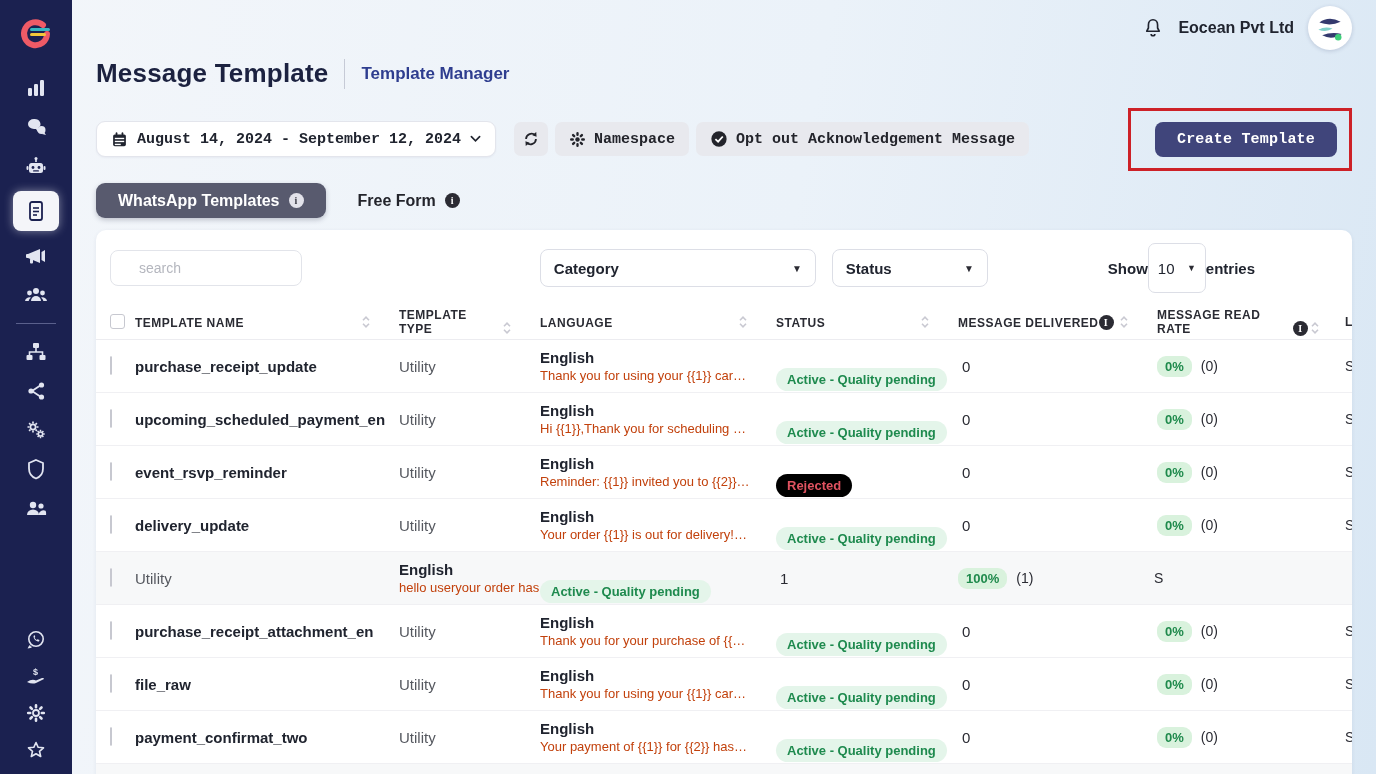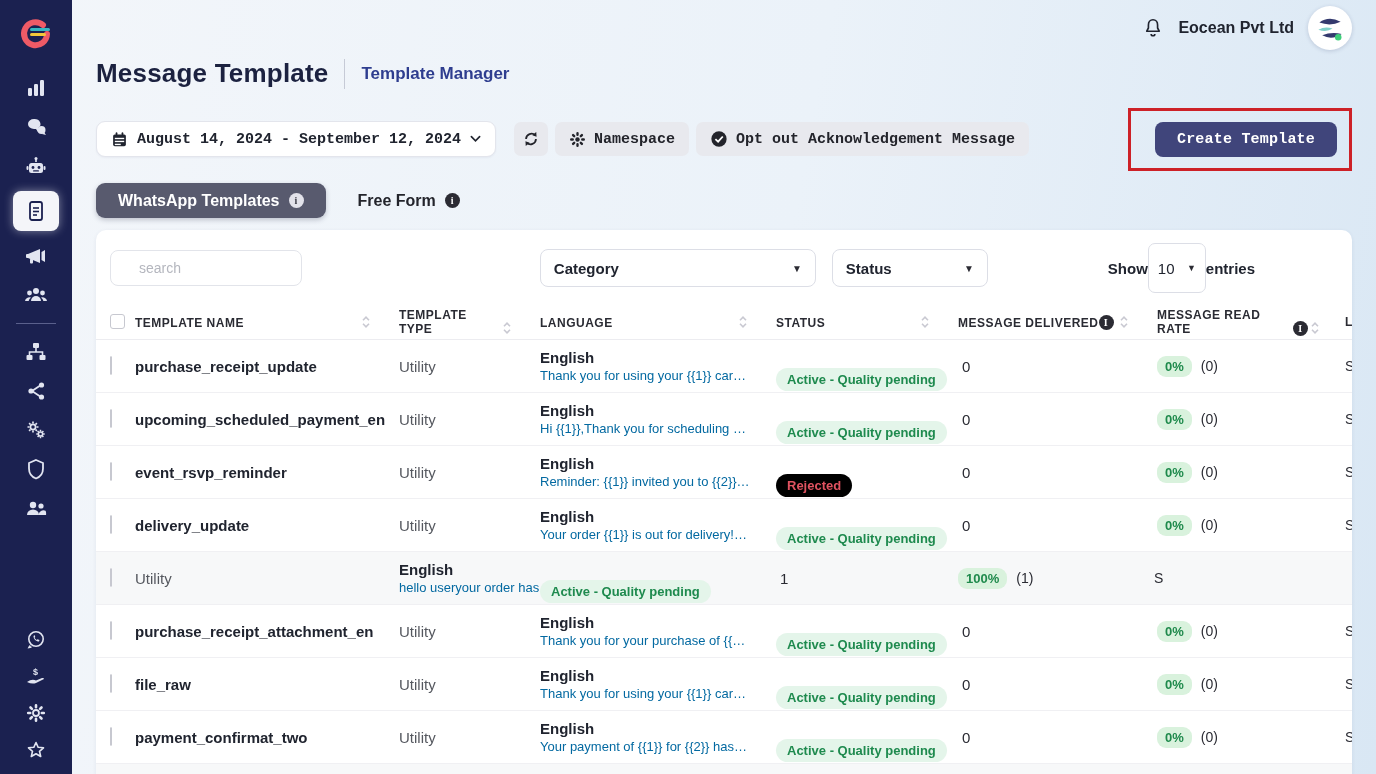"Thank you for using your" .cell-lang .preview { color: #0369a1 -> #c2410c }
